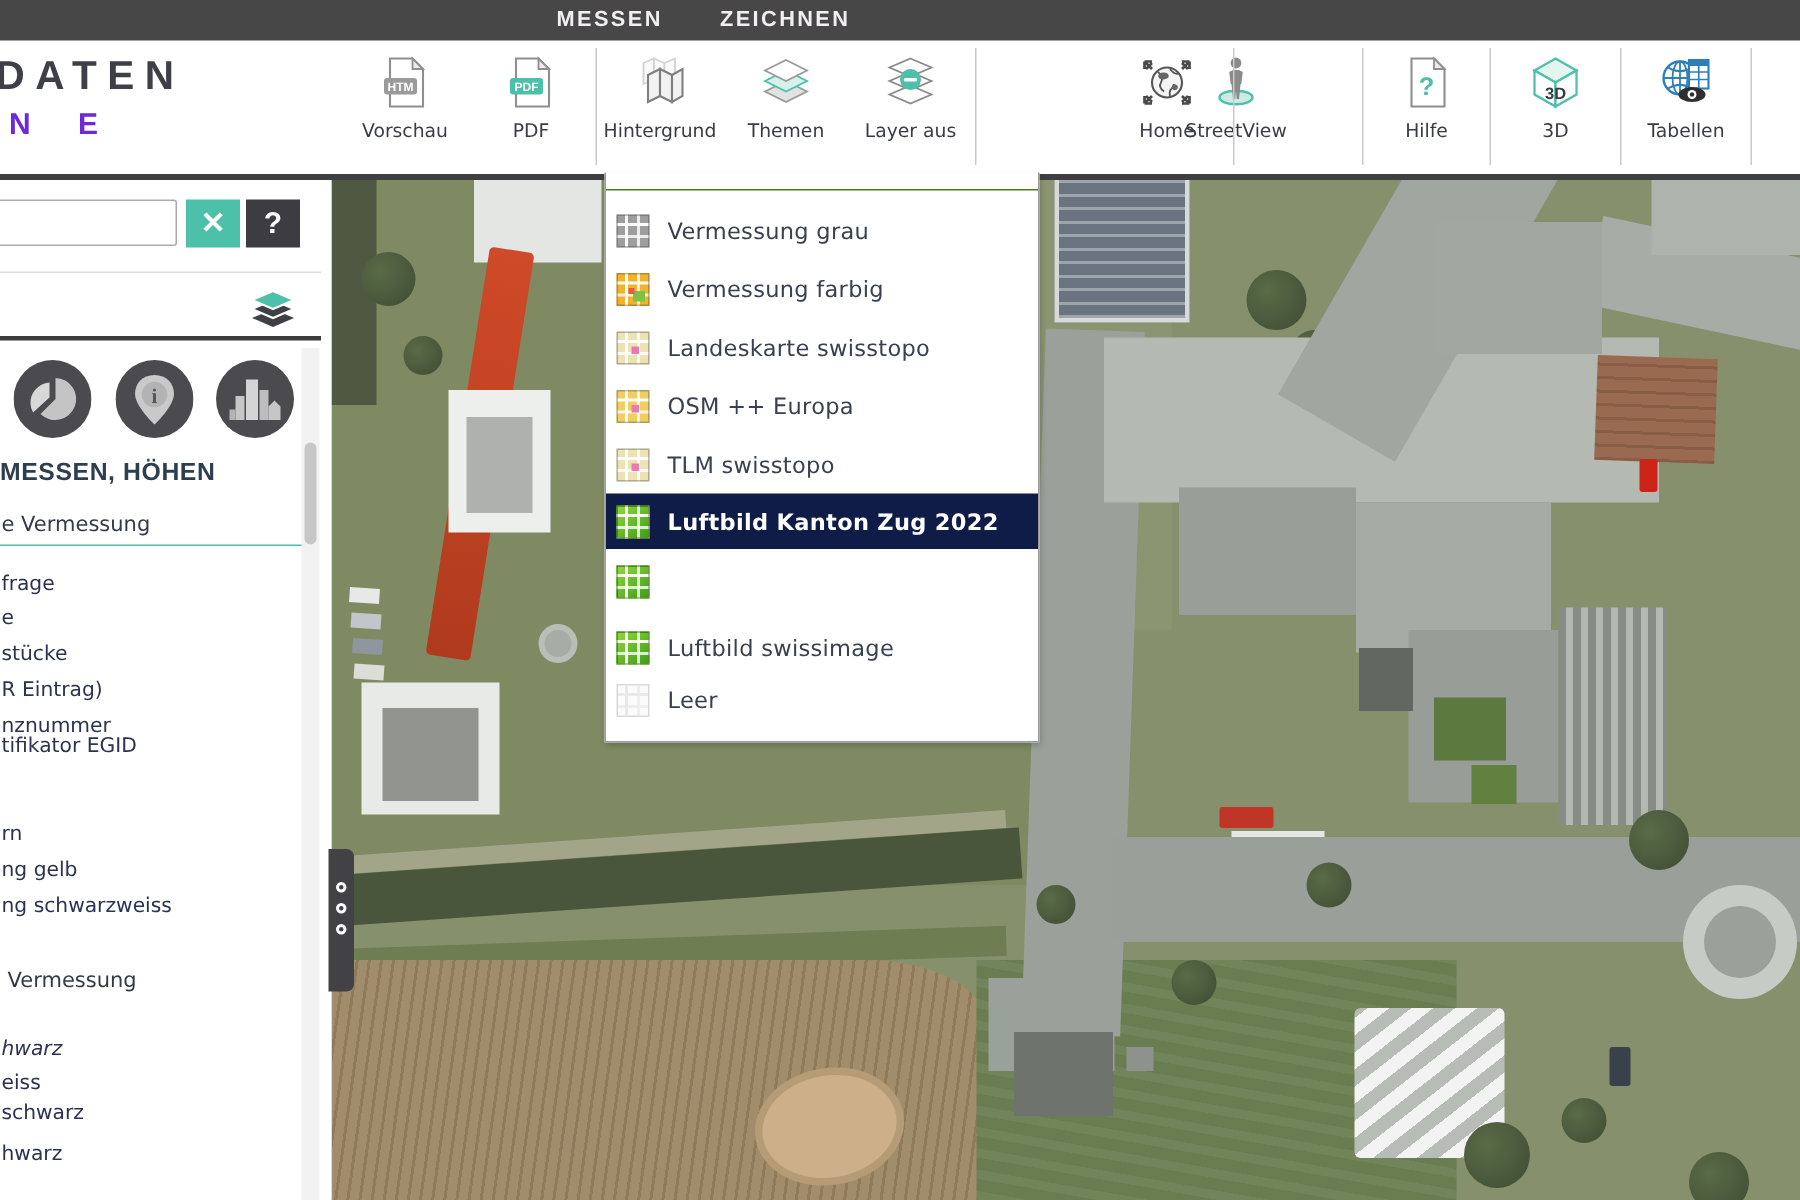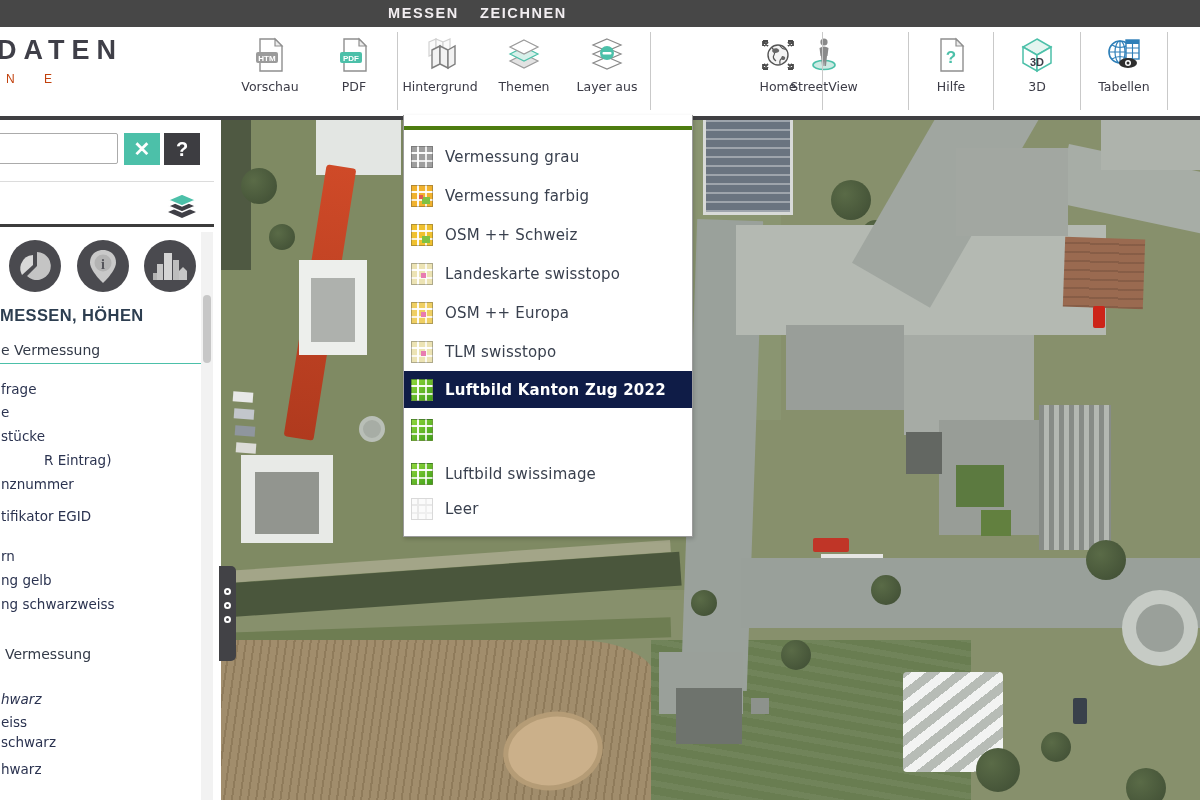"MESSEN" #tab-messen { left: 388px -> 371px }
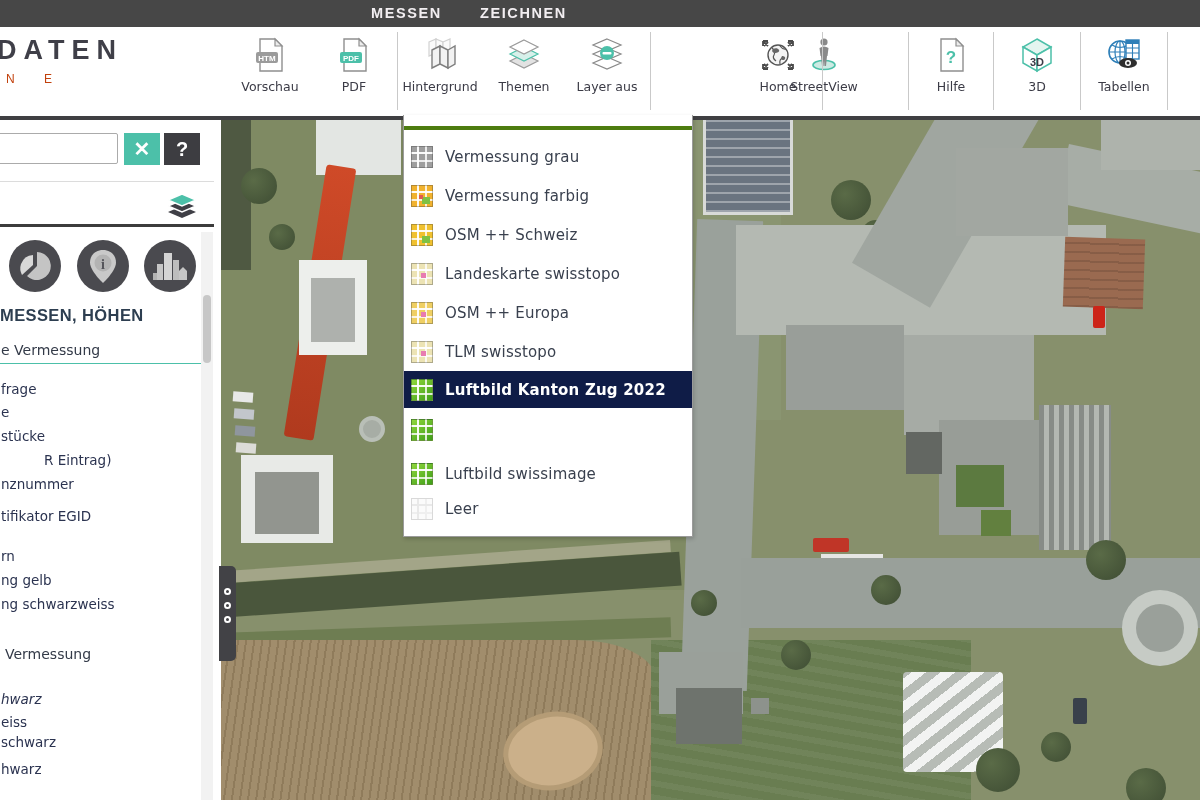"N E" #logo .l2 { color: #c2410c -> #6d28d9; font-size: 12px -> 20px; font-weight: normal -> bold }
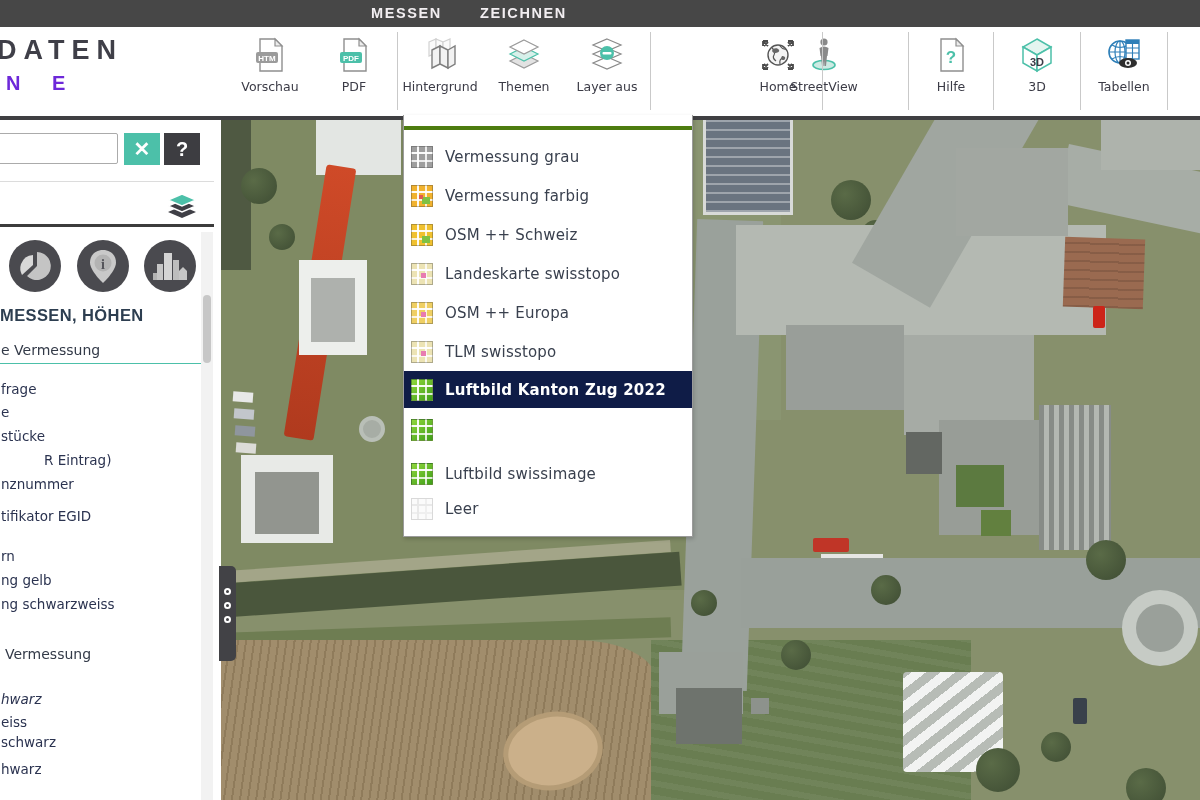"Vermessung grau" #bg-menu .list { border-top: 4px solid #4d7c0f -> 1px solid #4d7c0f }
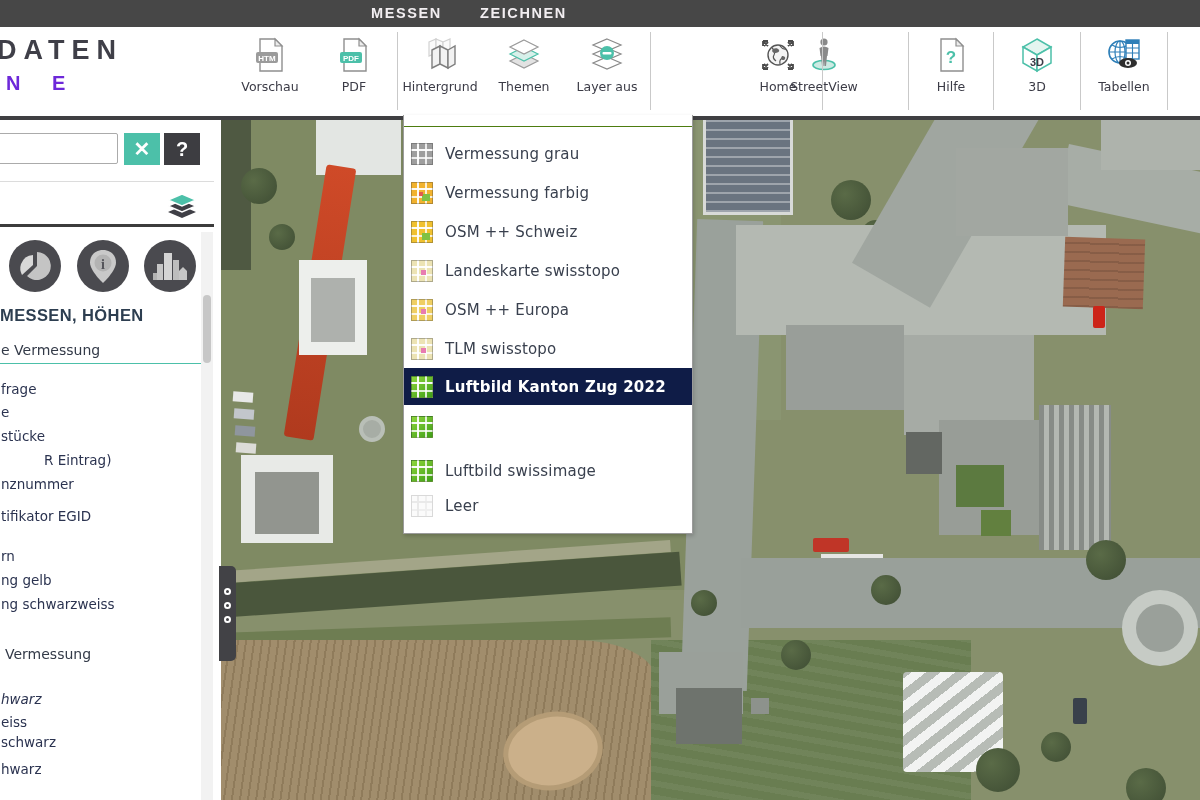"OSM ++ Schweiz" div.mrow { html: <div> <span></span> <span>OSM ++ Schweiz</span> </div> -> none }
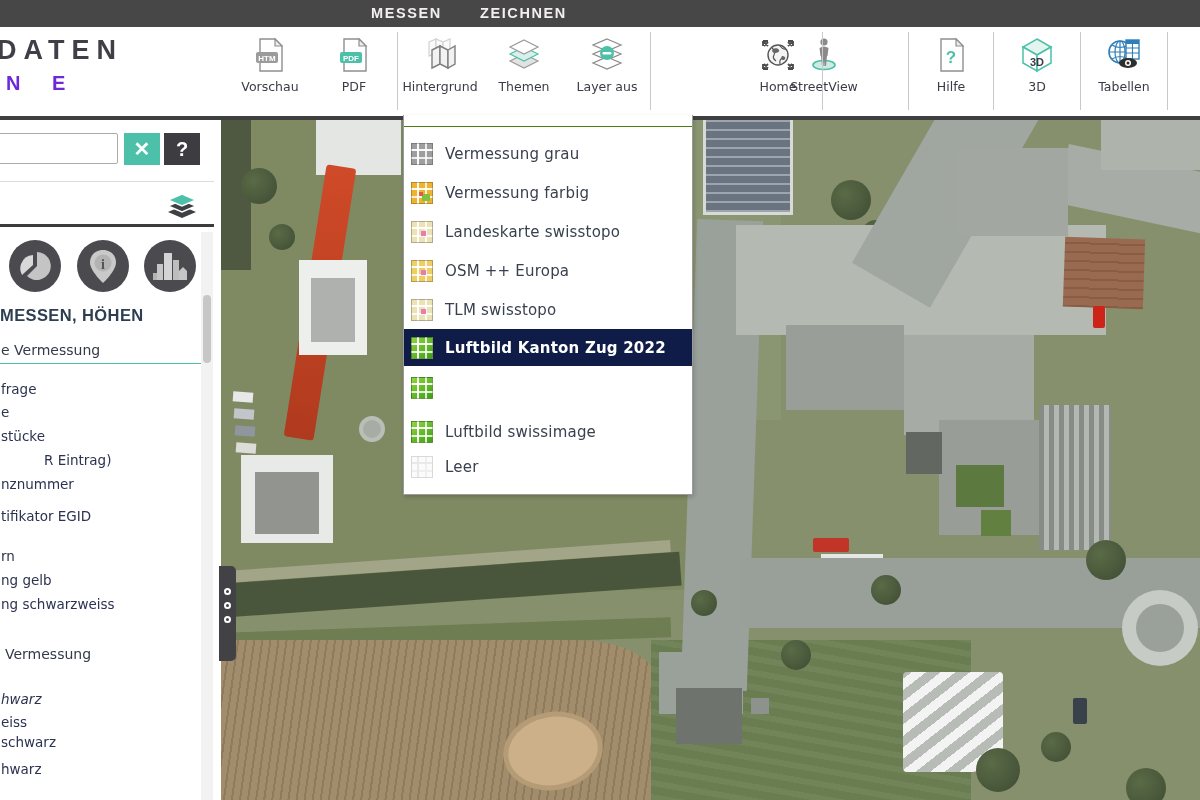"R Eintrag)" div.sb-i { padding-left: 43px -> none }
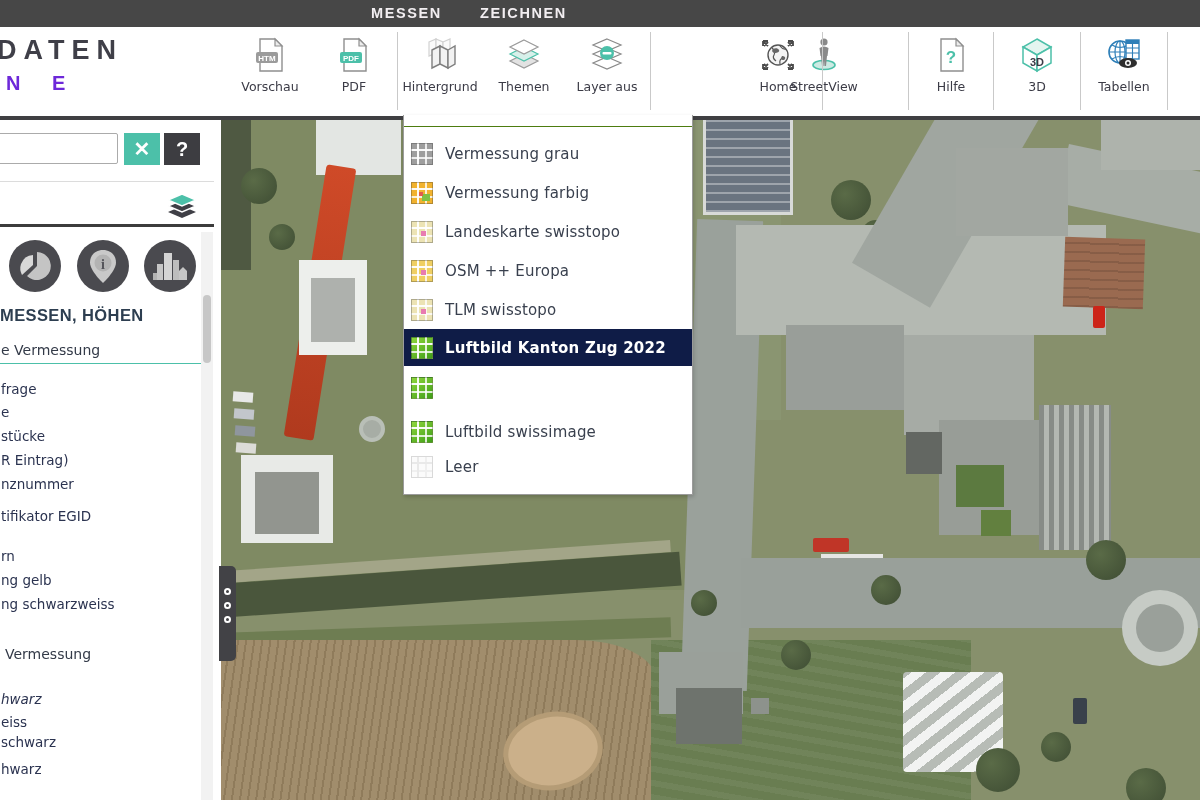"tifikator EGID" div.sb-i { top: 388px -> 369px }
